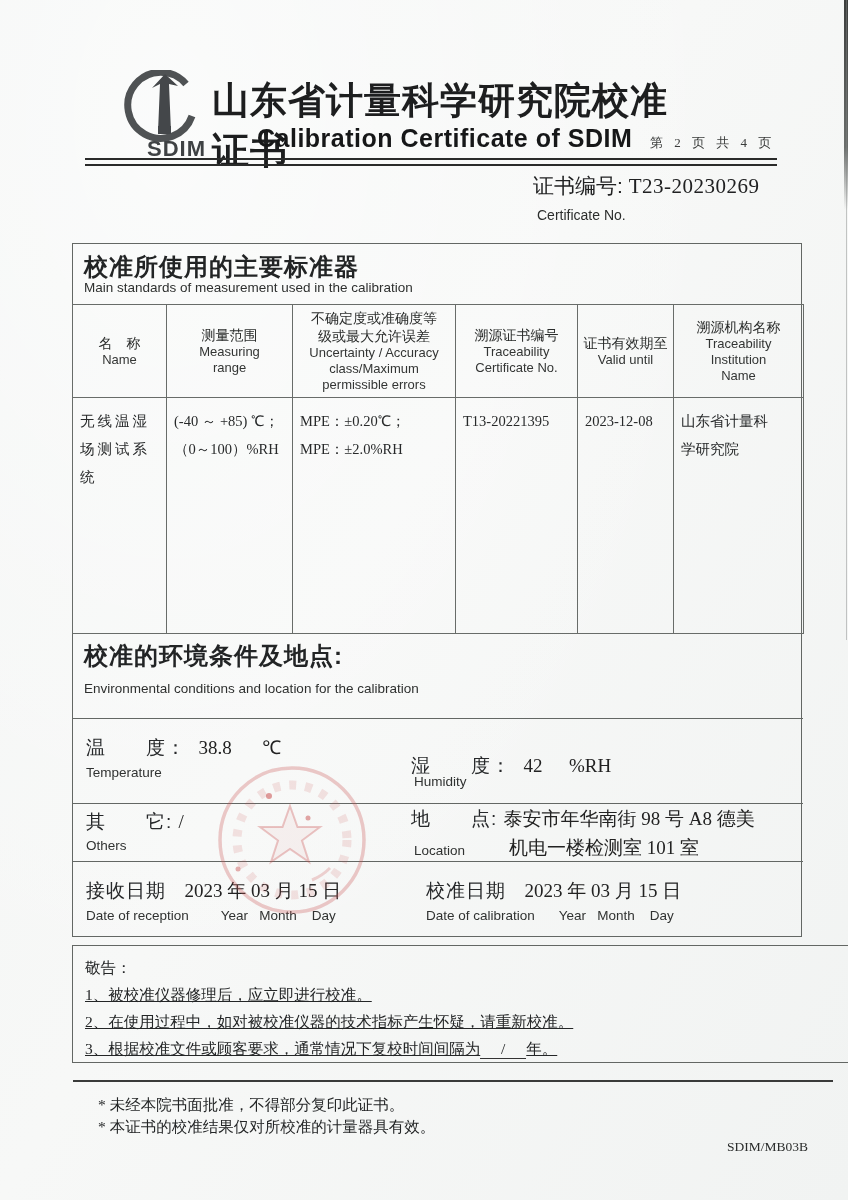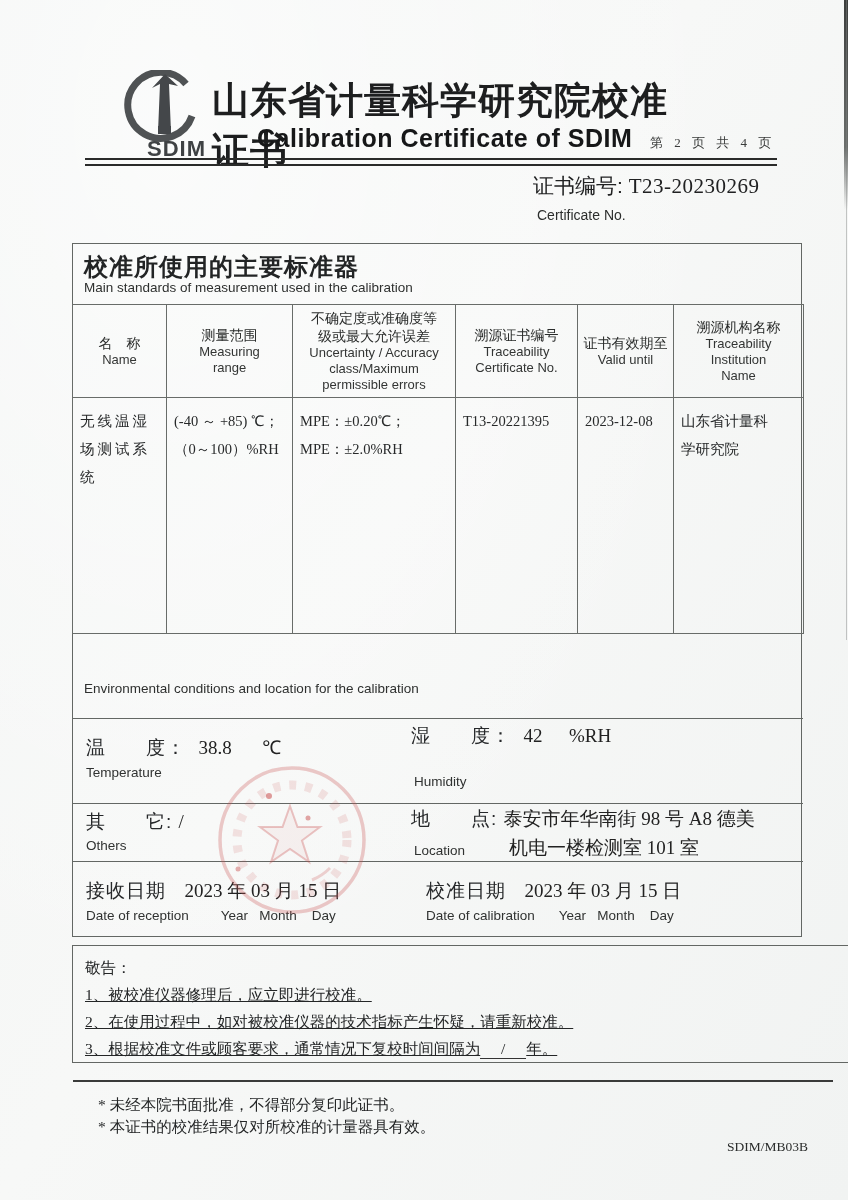"校准的环境条件及地点:" div.sec-title-cn { html: none -> <div>校准的环境条件及地点:</div> }
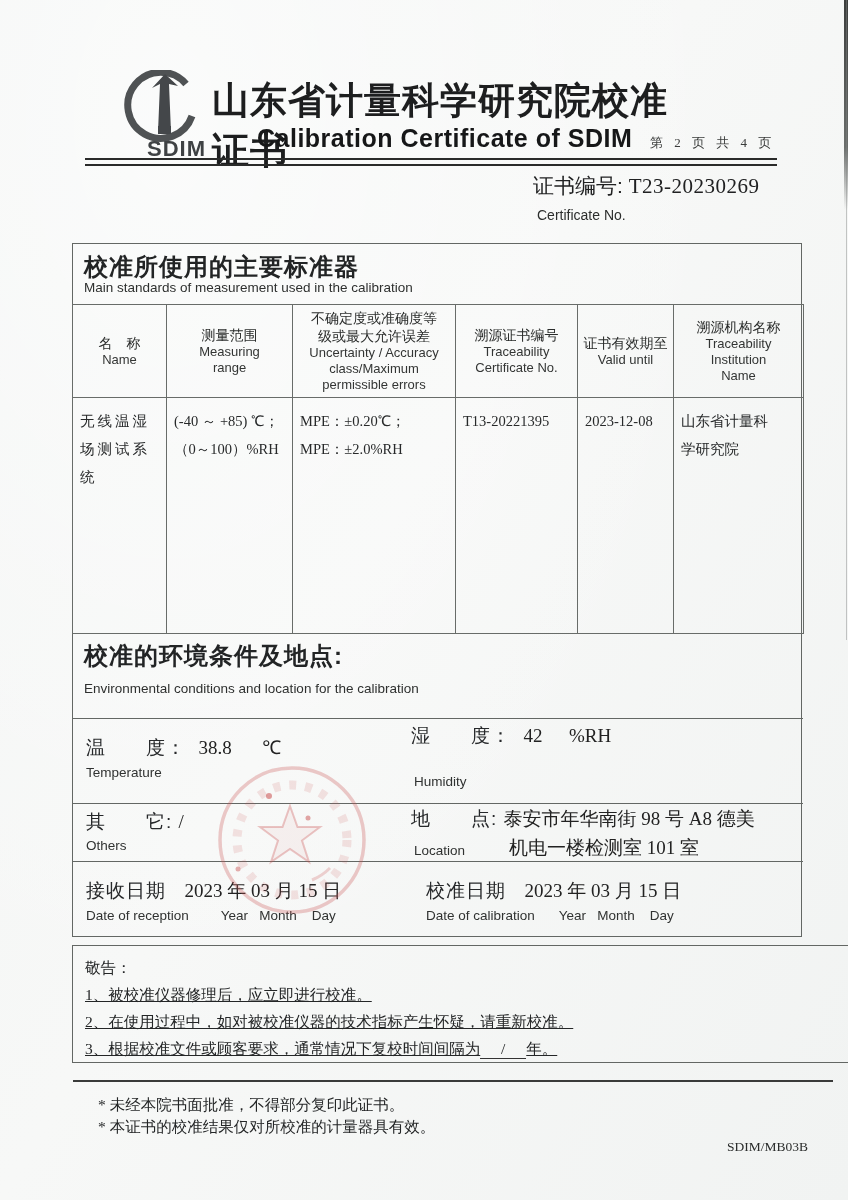"湿 度： 42 %RH" div.pos { top: 479px -> 509px }
